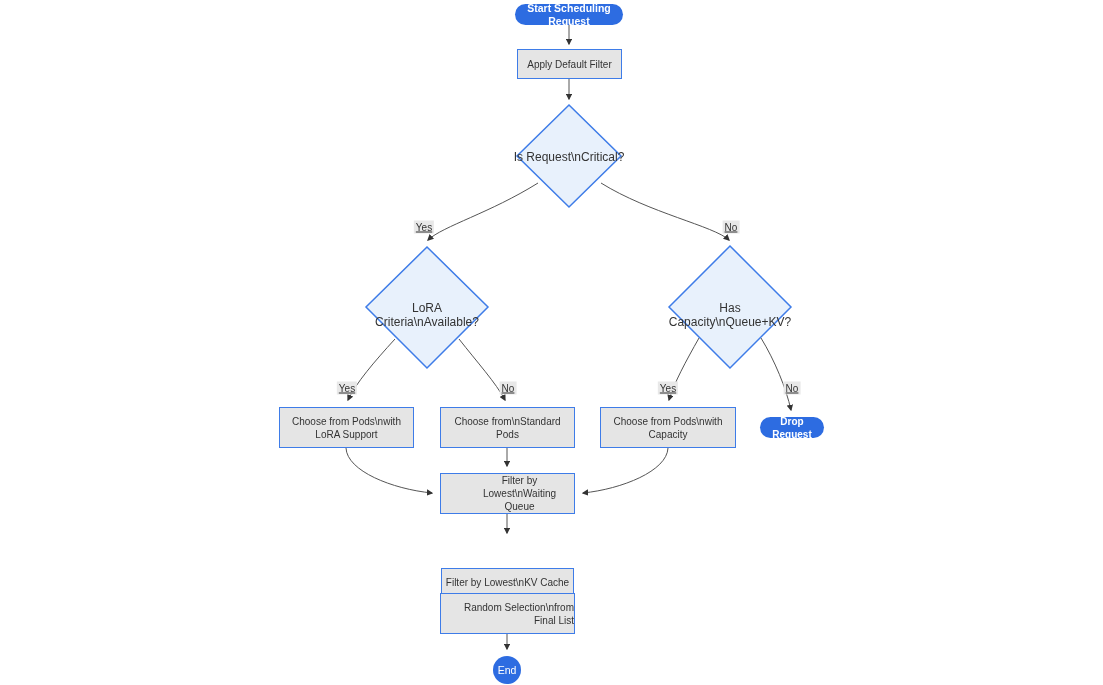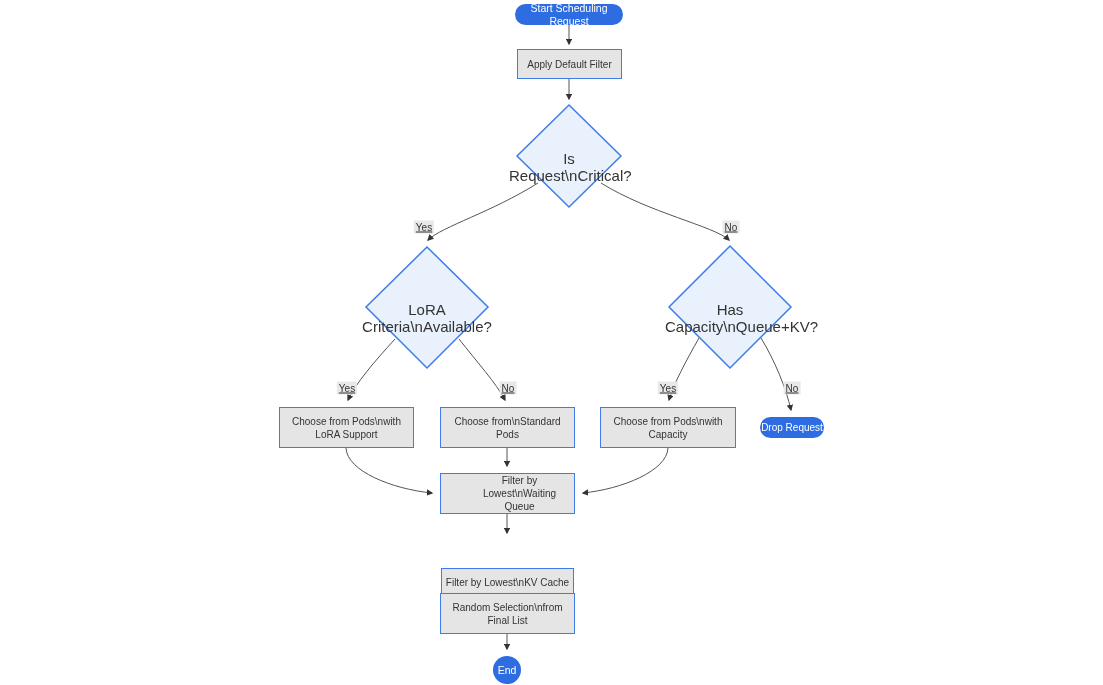"Start Scheduling Request" .pill-node { font-weight: normal -> bold }
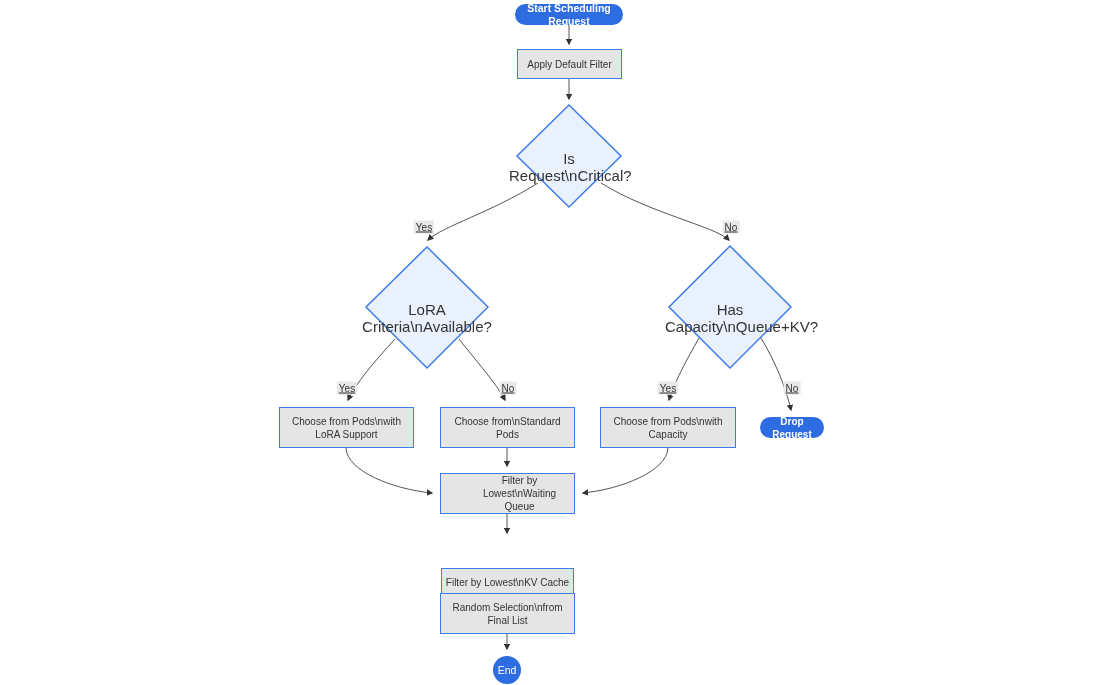"Is Request\nCritical?" .diamond-label { font-size: 15px -> 12px }
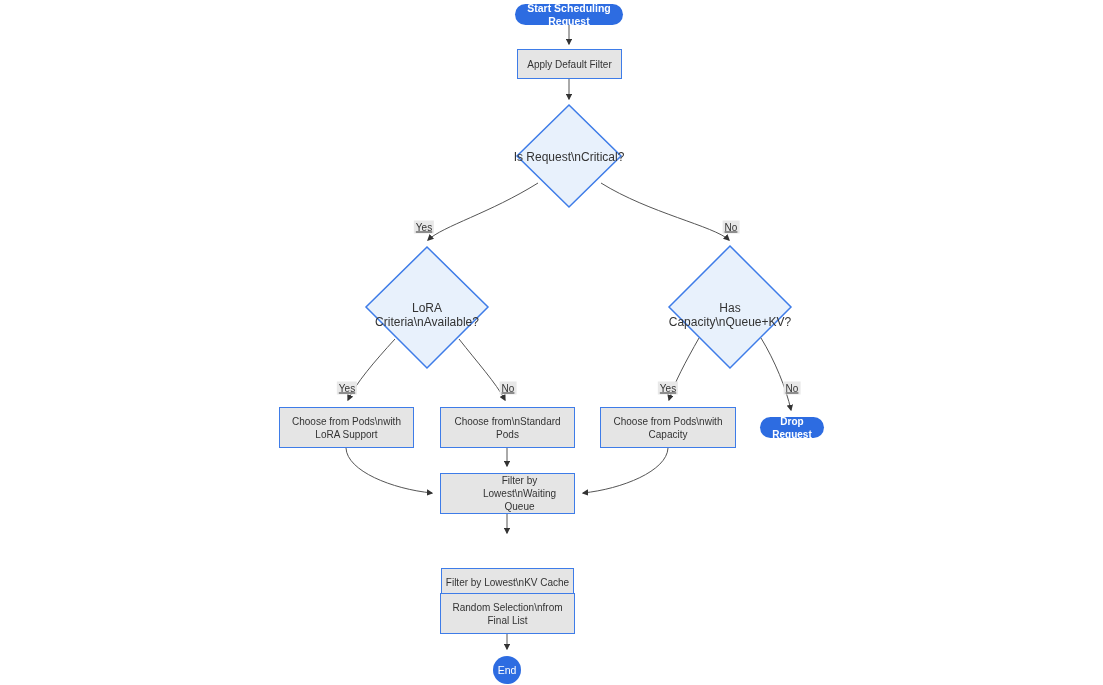"Random Selection\nfrom" div.node { text-align: none -> right }
